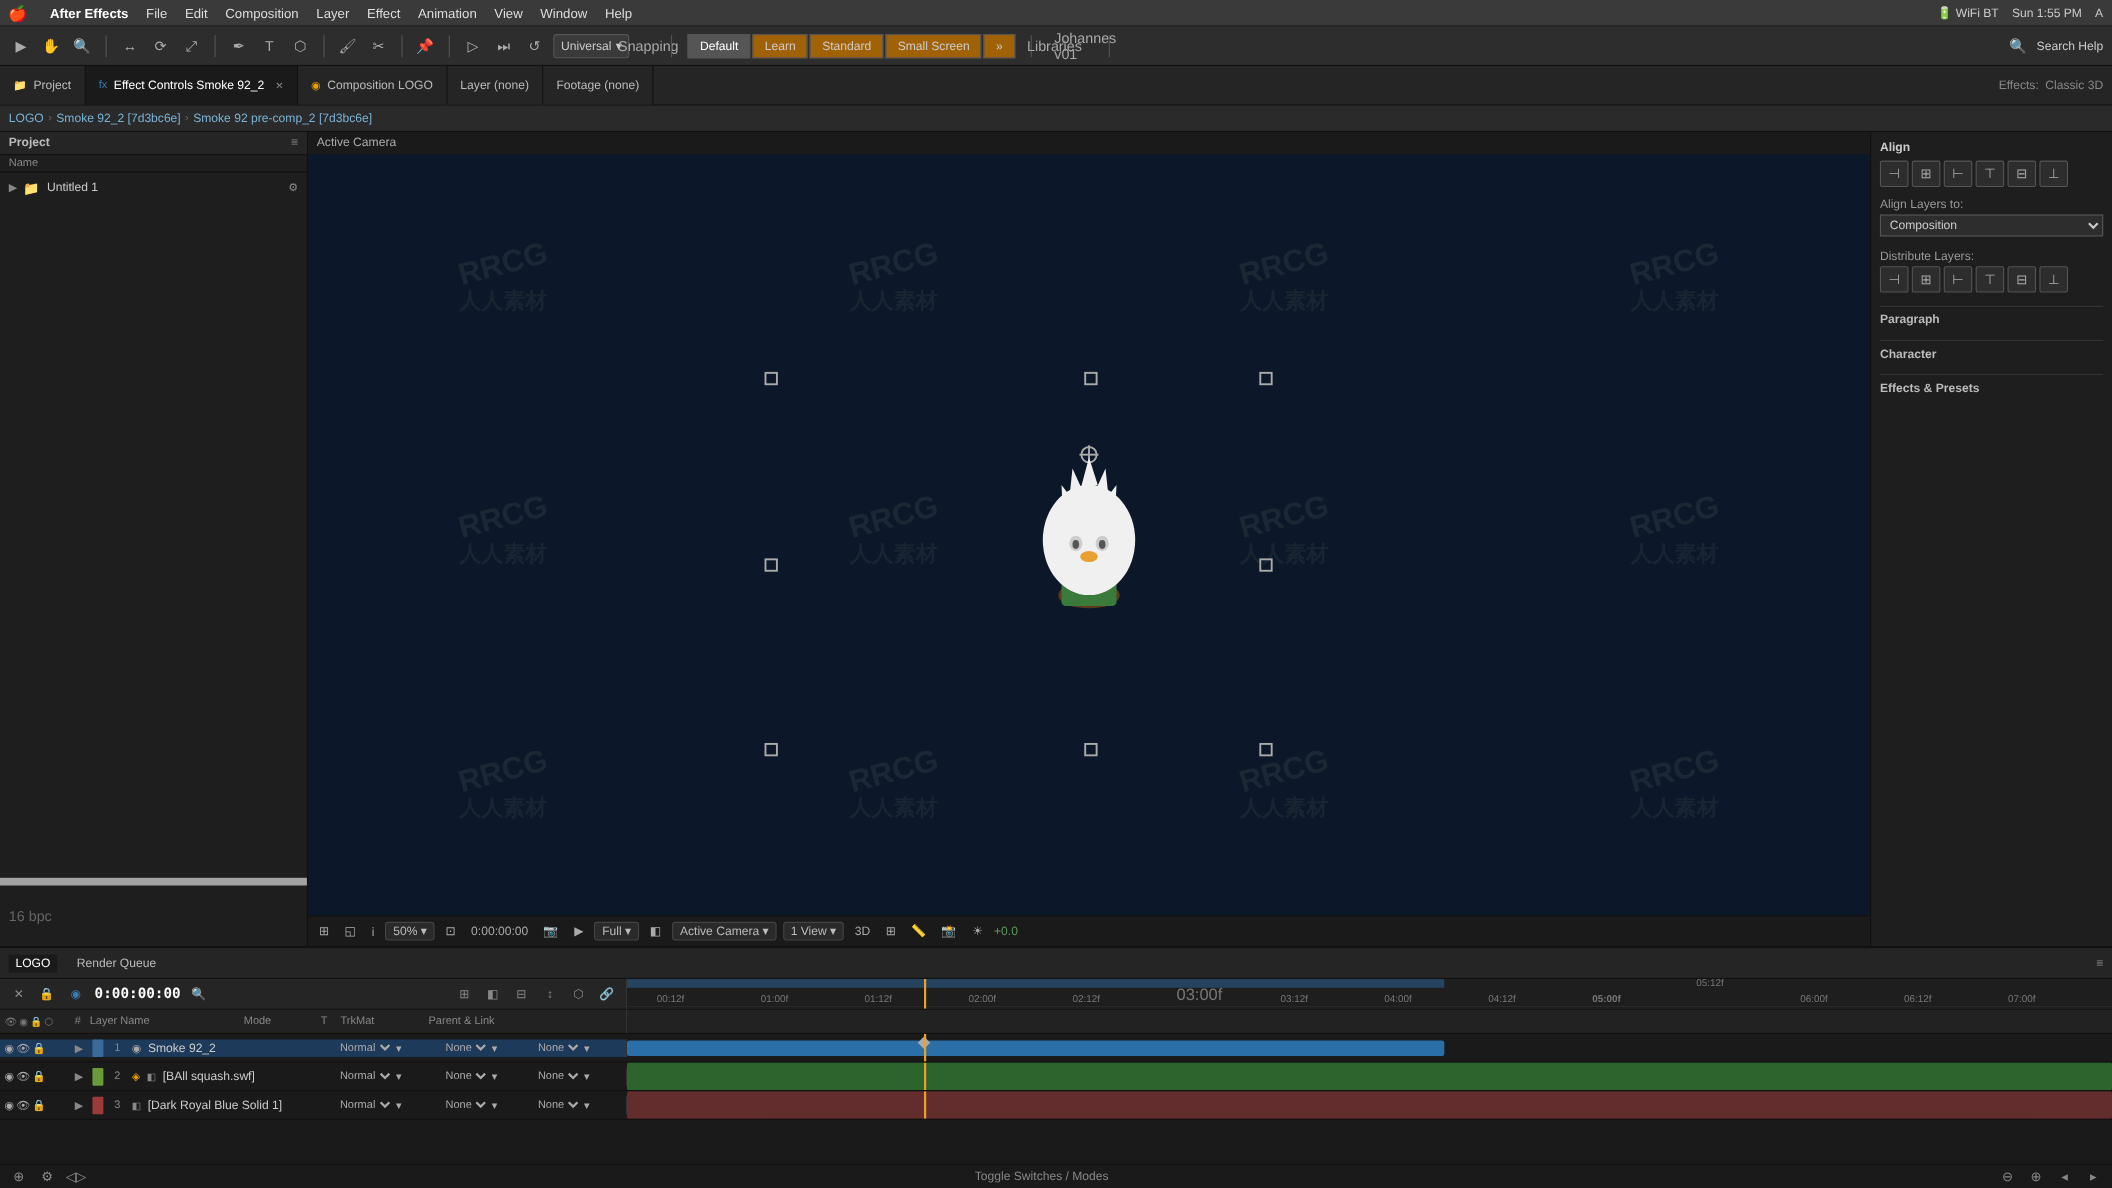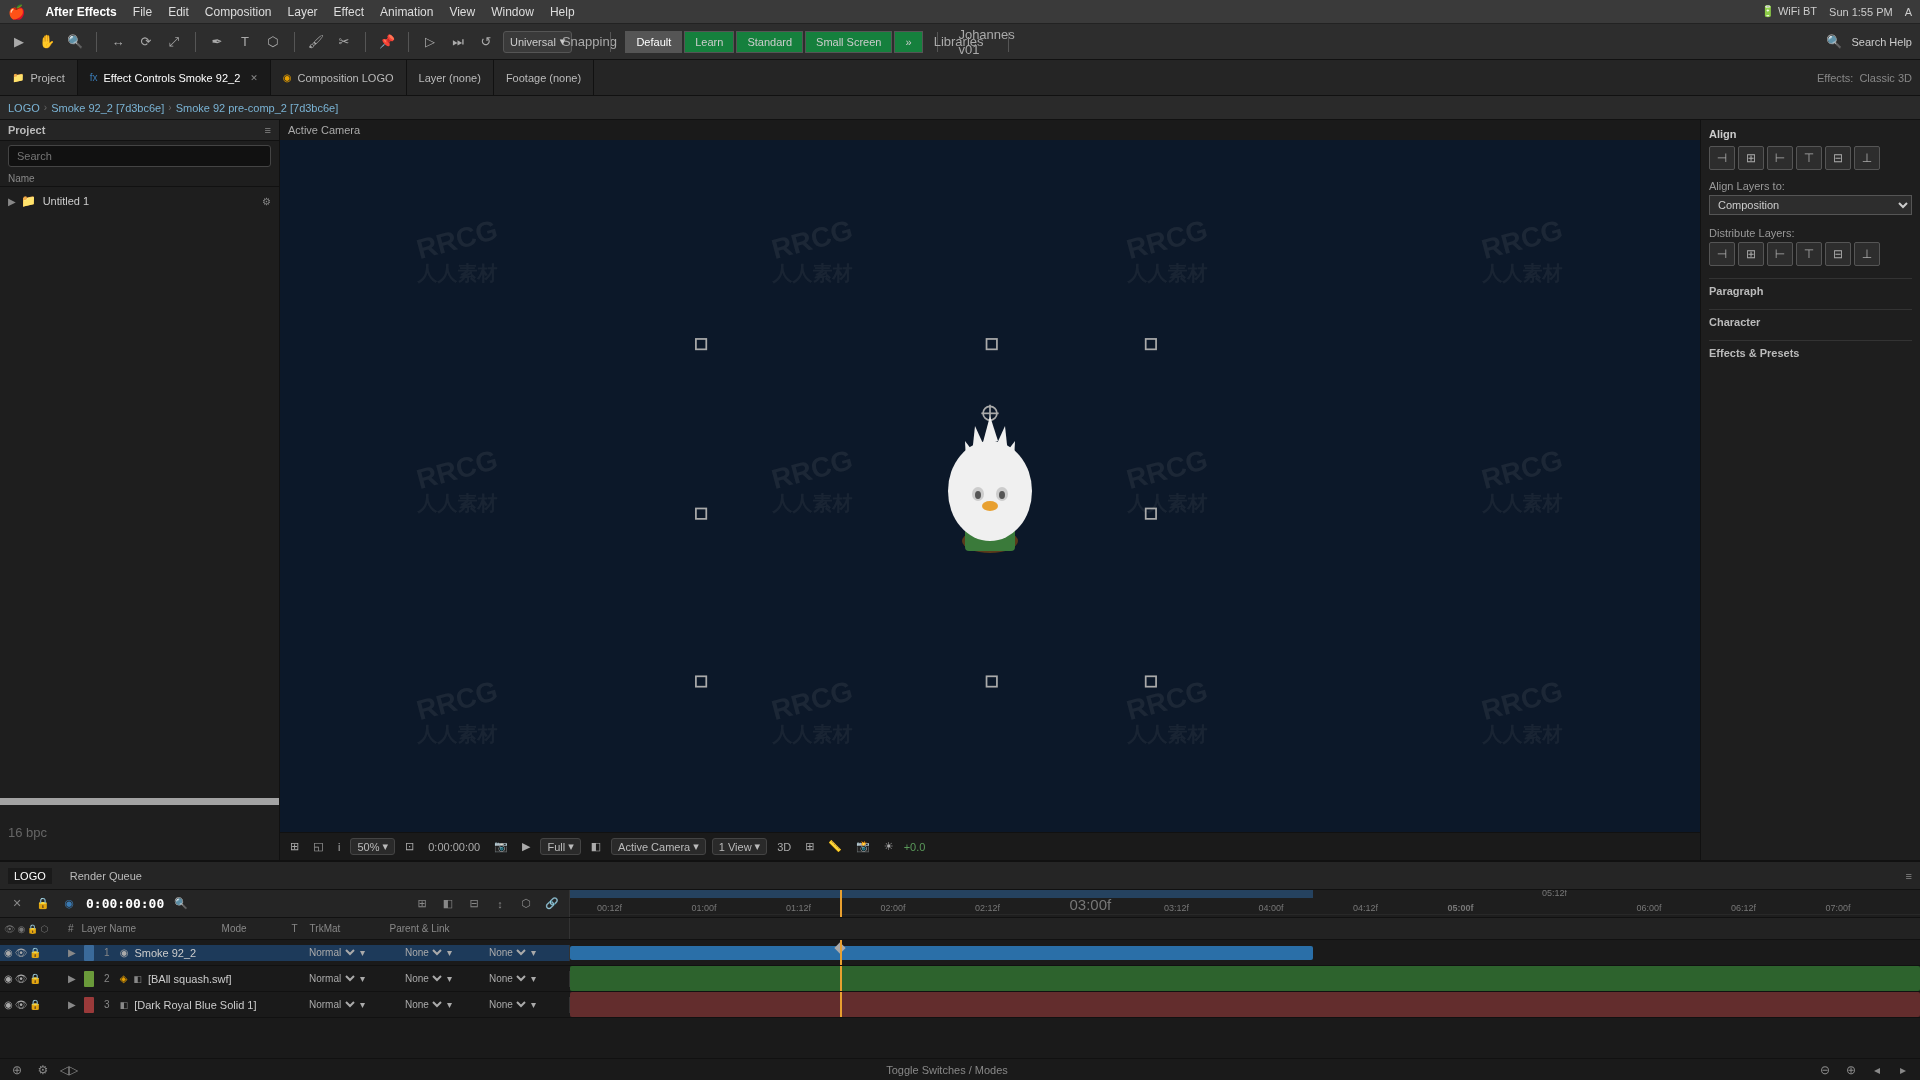"Learn" .mode-btn { background: #15803d -> #a16207 }
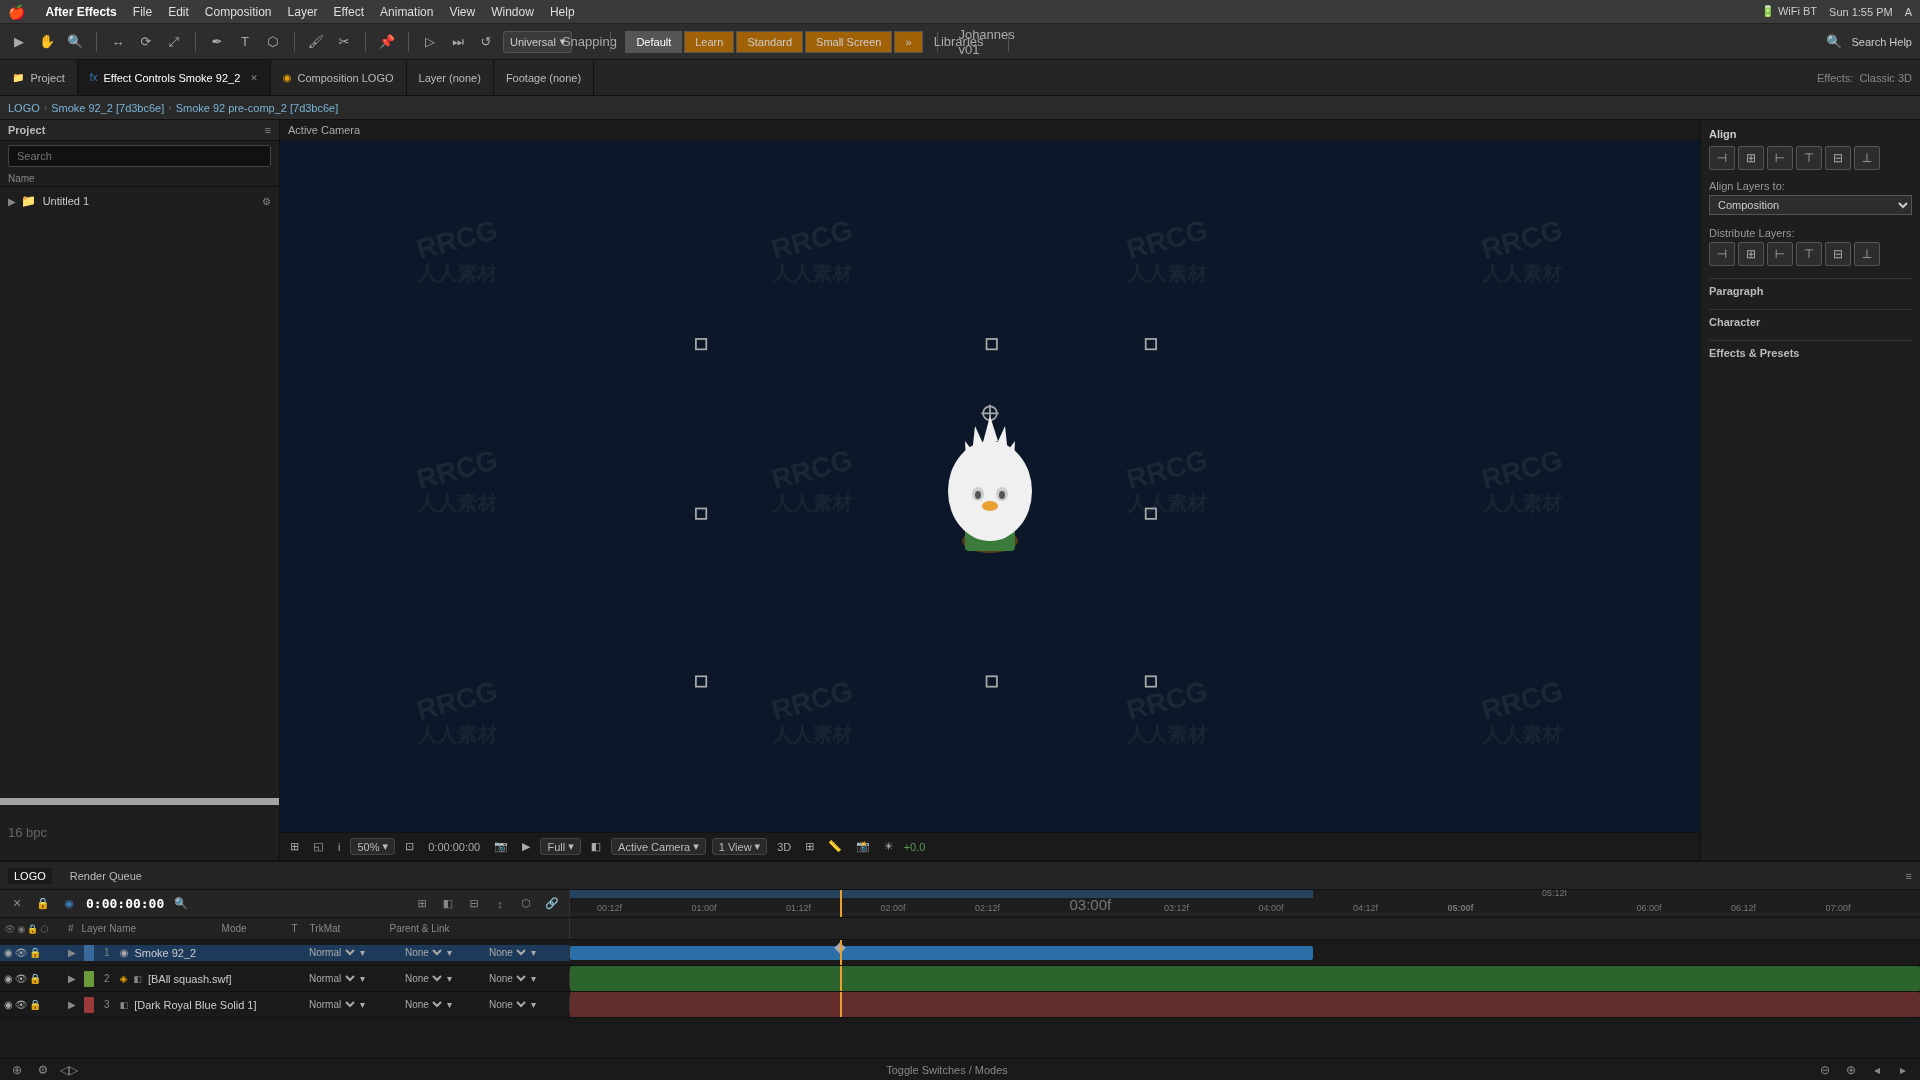"Search" div { html: <div> <input> </div> -> none }
